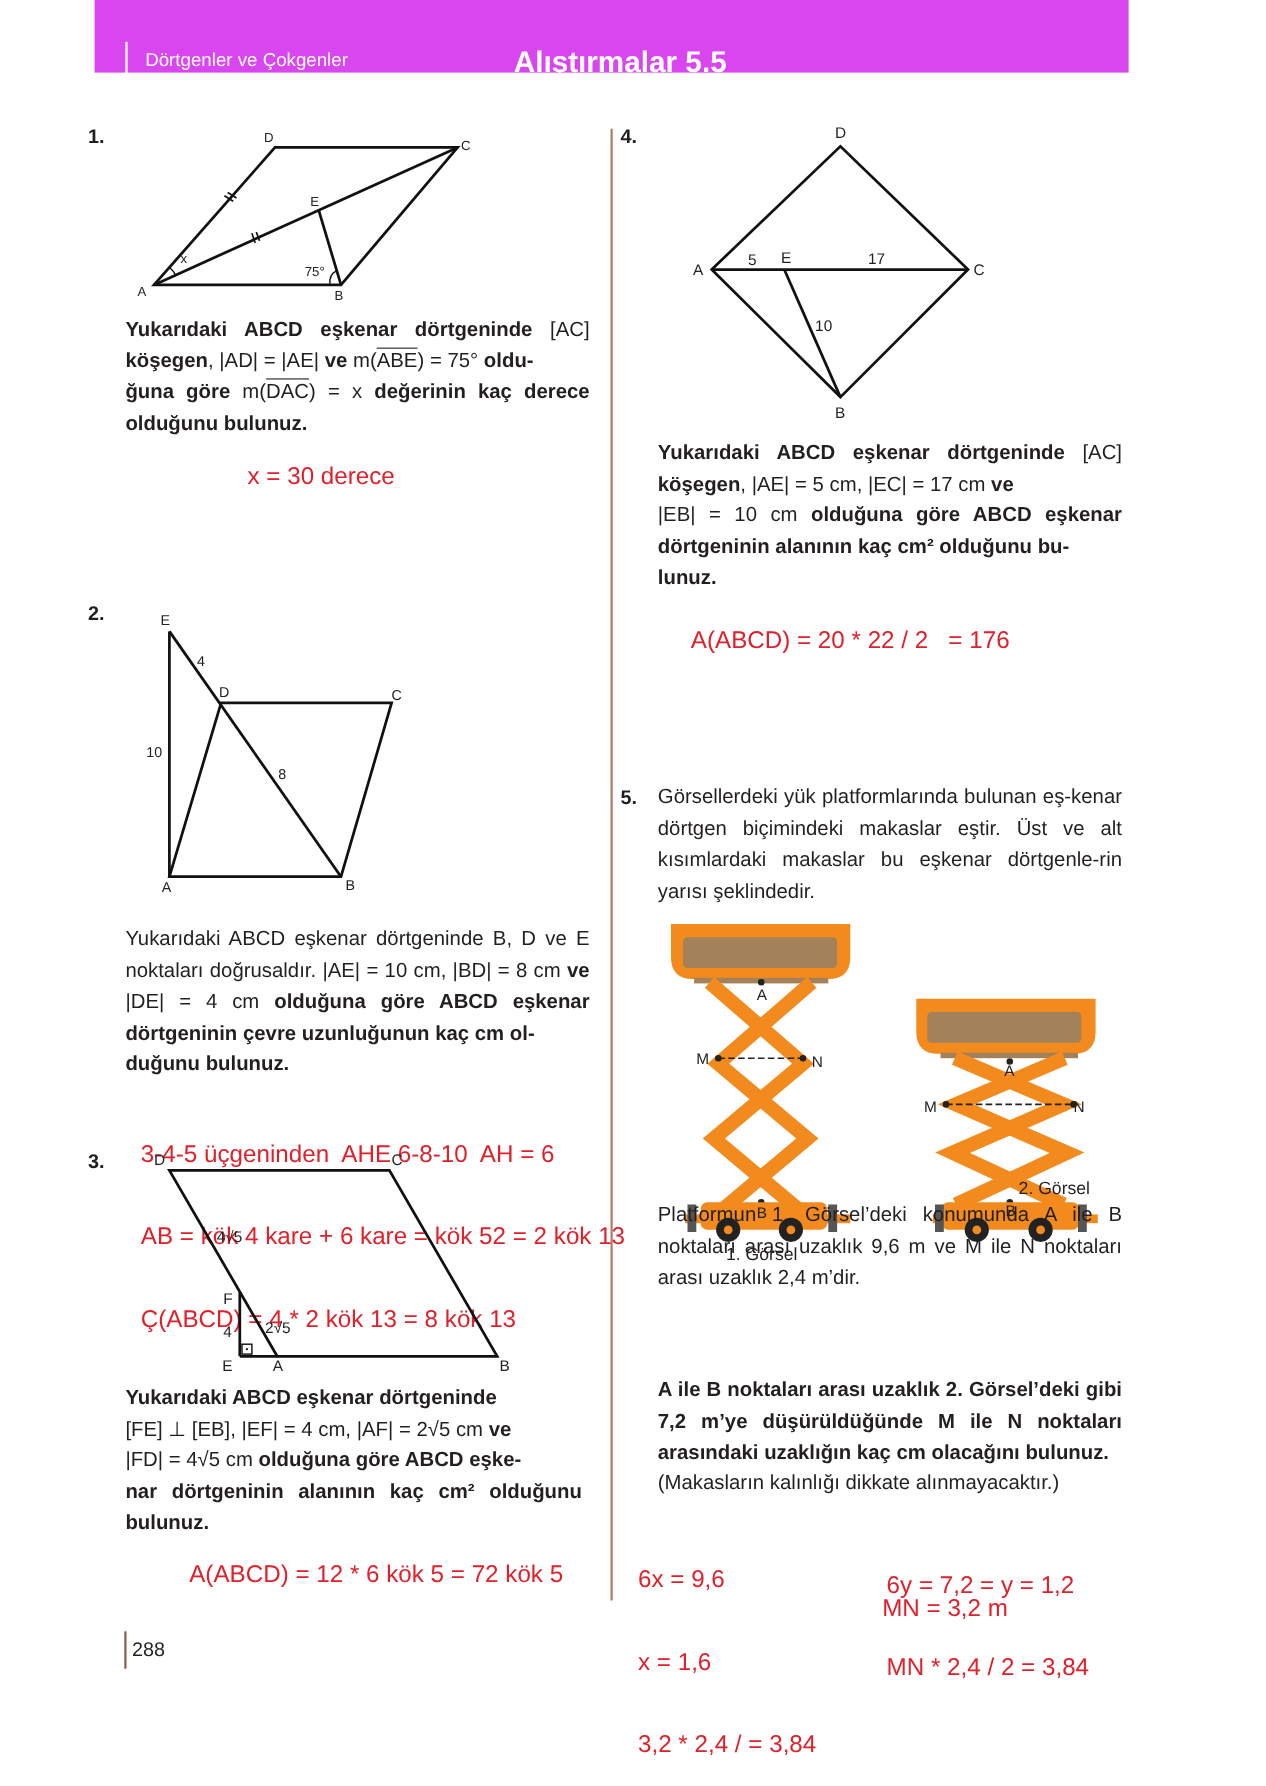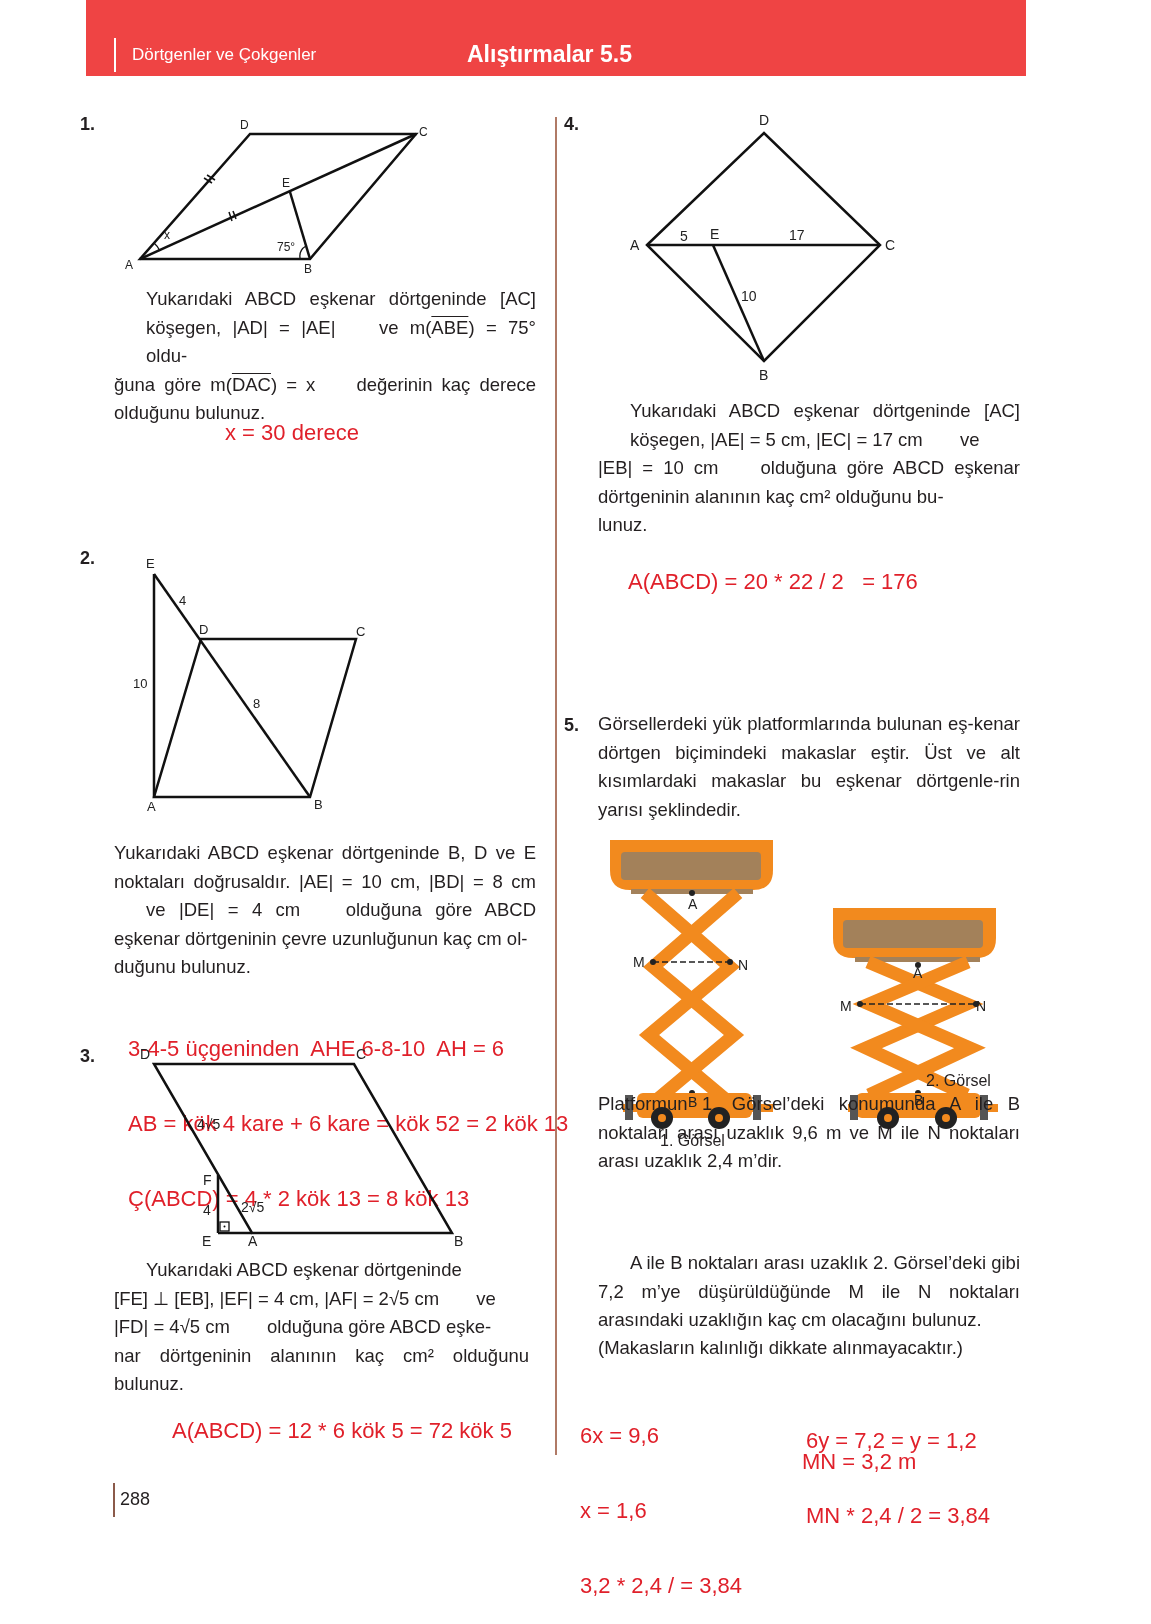"Dörtgenler ve Çokgenler" .header { background: #ef4444 -> #d946ef; height: 76px -> 66px }
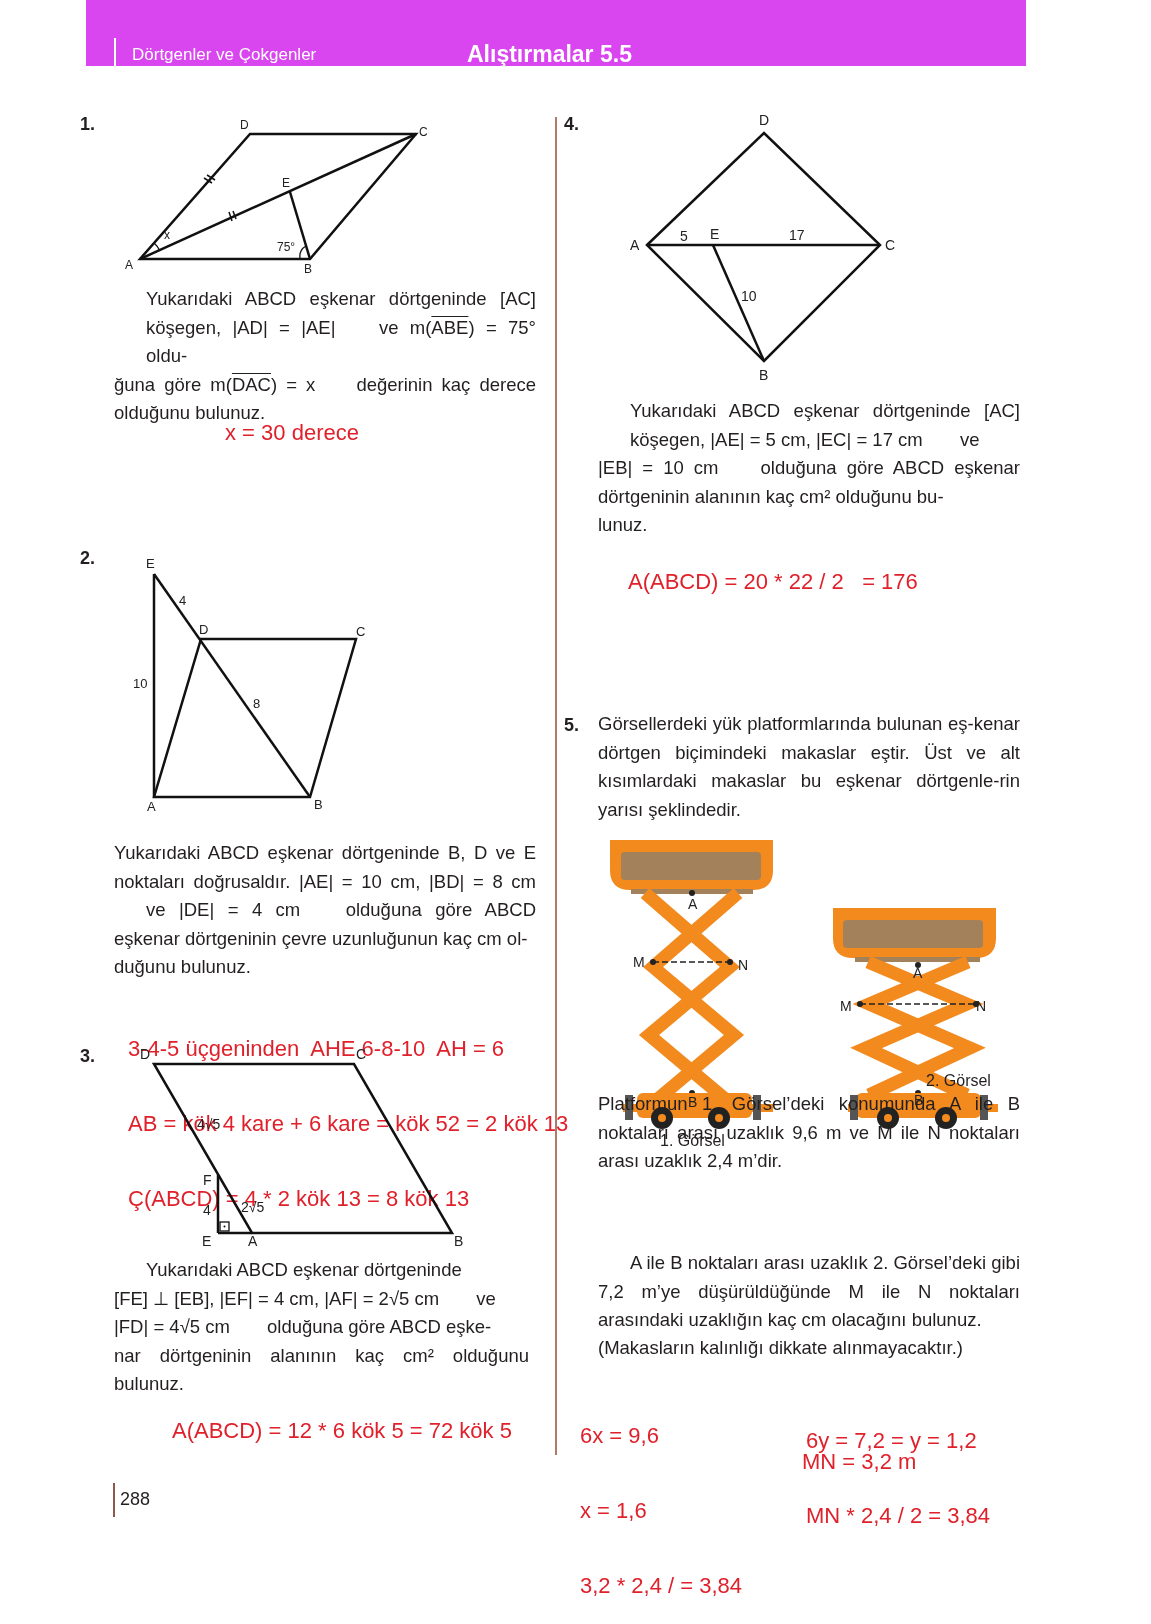"Alıştırmalar 5.5" .header .title { font-size: 23px -> 27px }
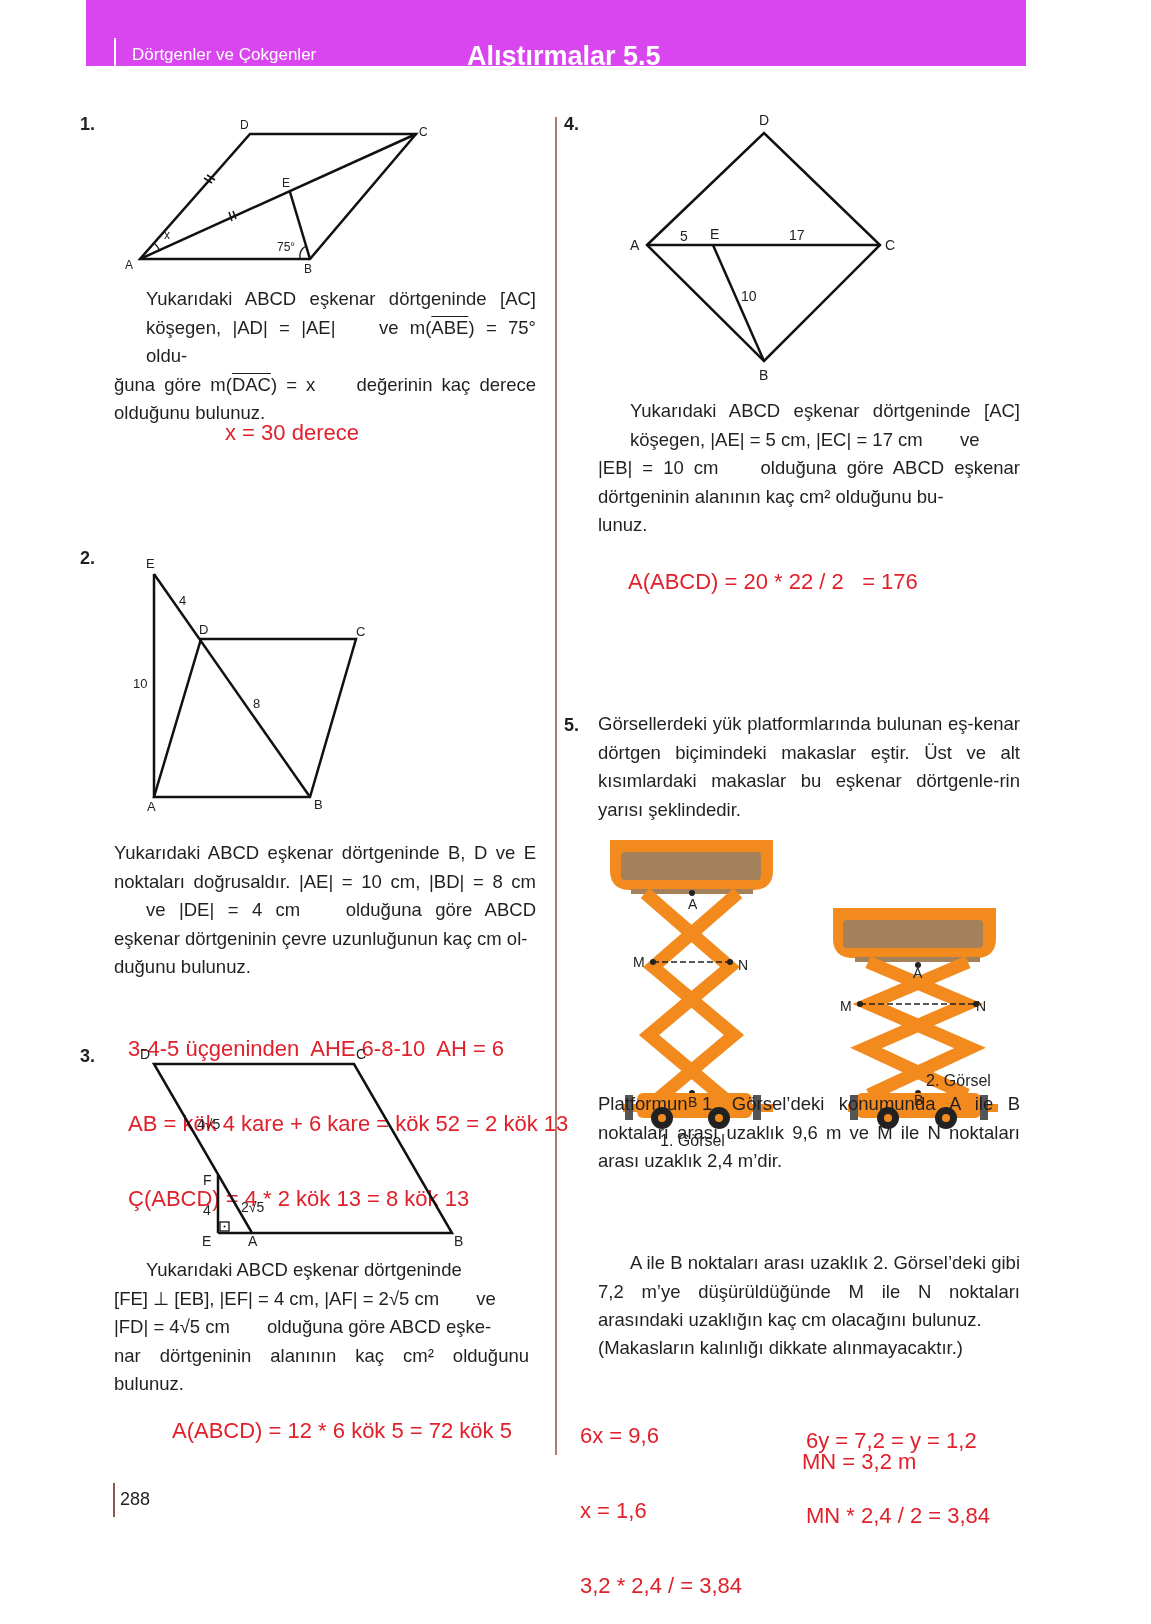"Yukarıdaki ABCD eşkenar dörtgeninde" .ptext b { font-weight: normal -> bold; margin-left: 32px -> none }
